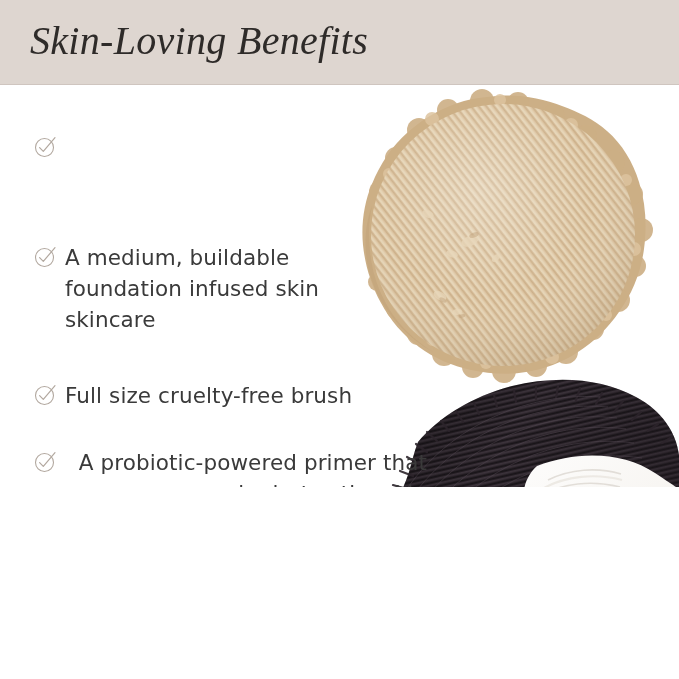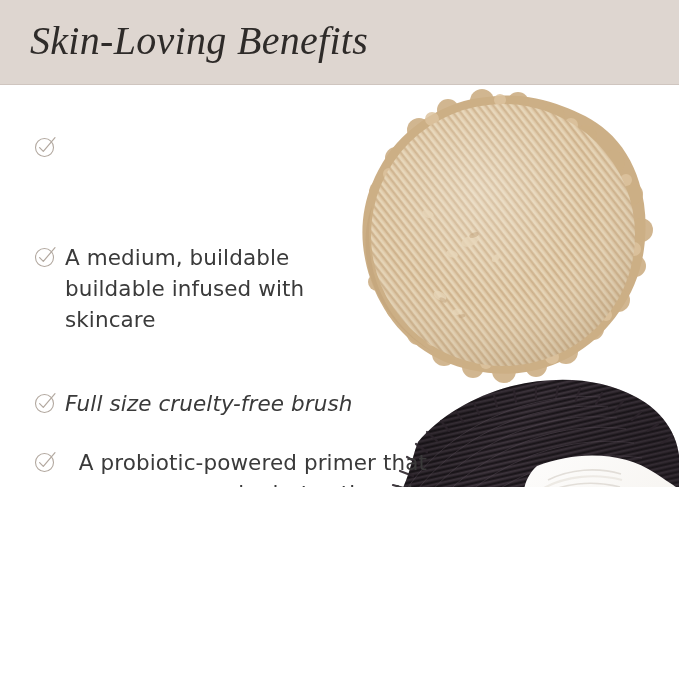"A medium, buildable buildable infused" span.benefit-text { text: buildable infused with -> foundation infused skin }
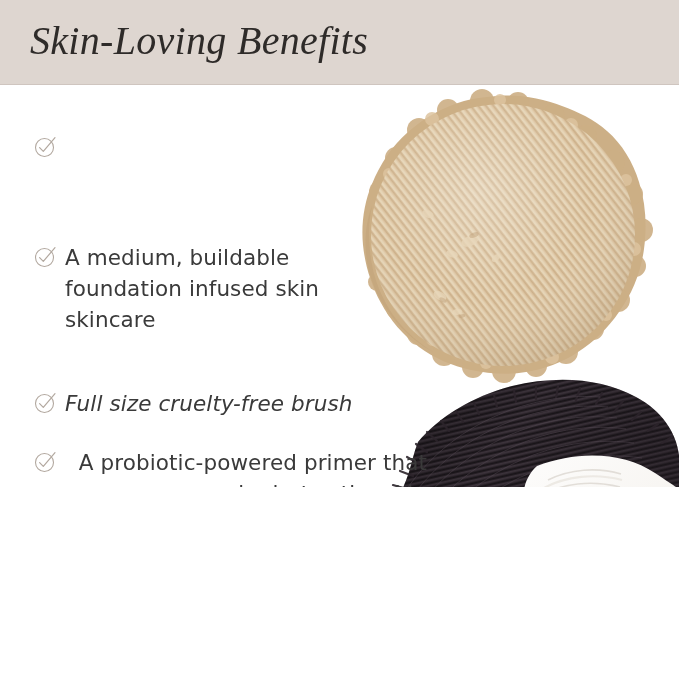"Full size cruelty-free brush" .benefit-row.r2 { font-style: italic -> none; top: 256px -> 248px }
